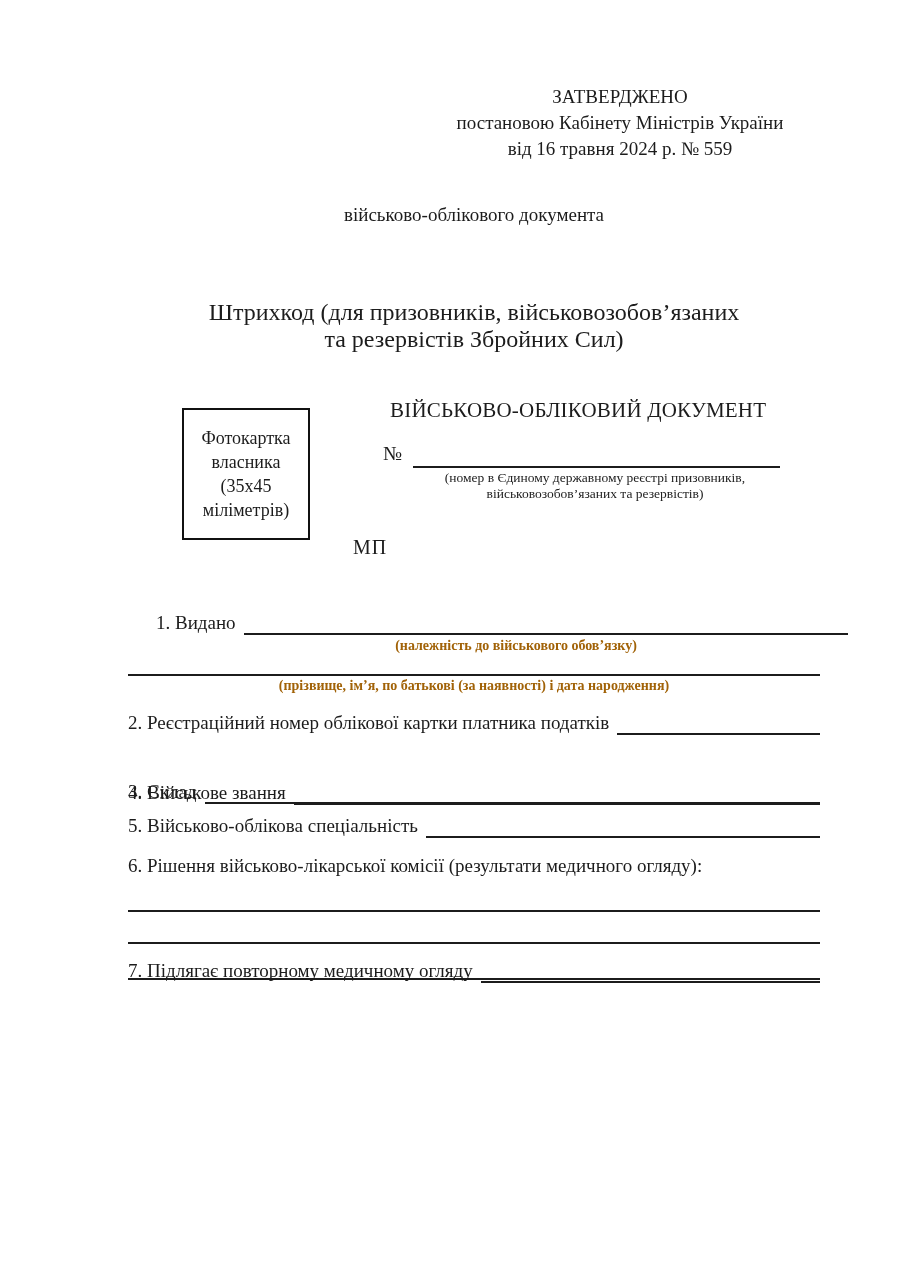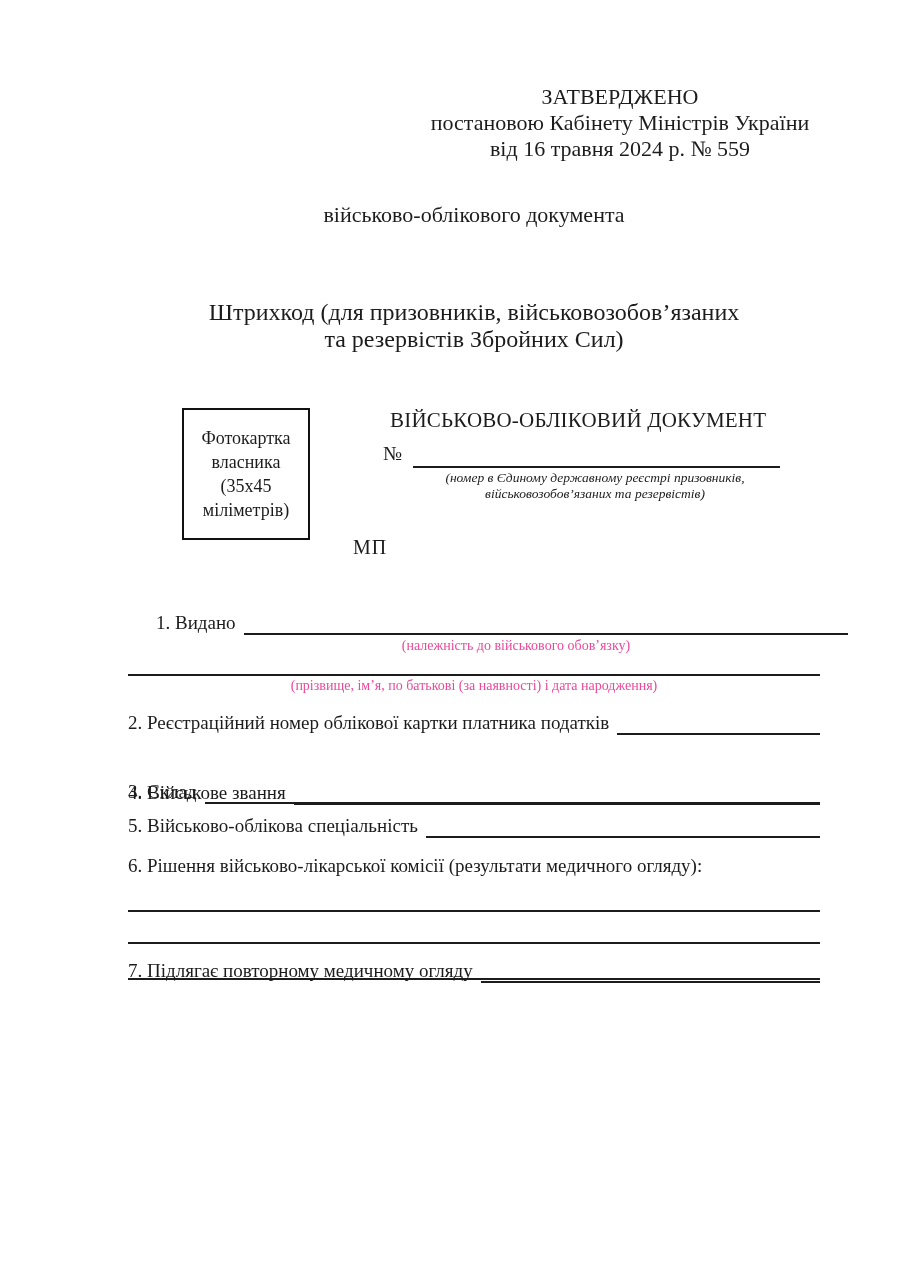"ЗАТВЕРДЖЕНО" .hdr { font-size: 22px -> 19px }
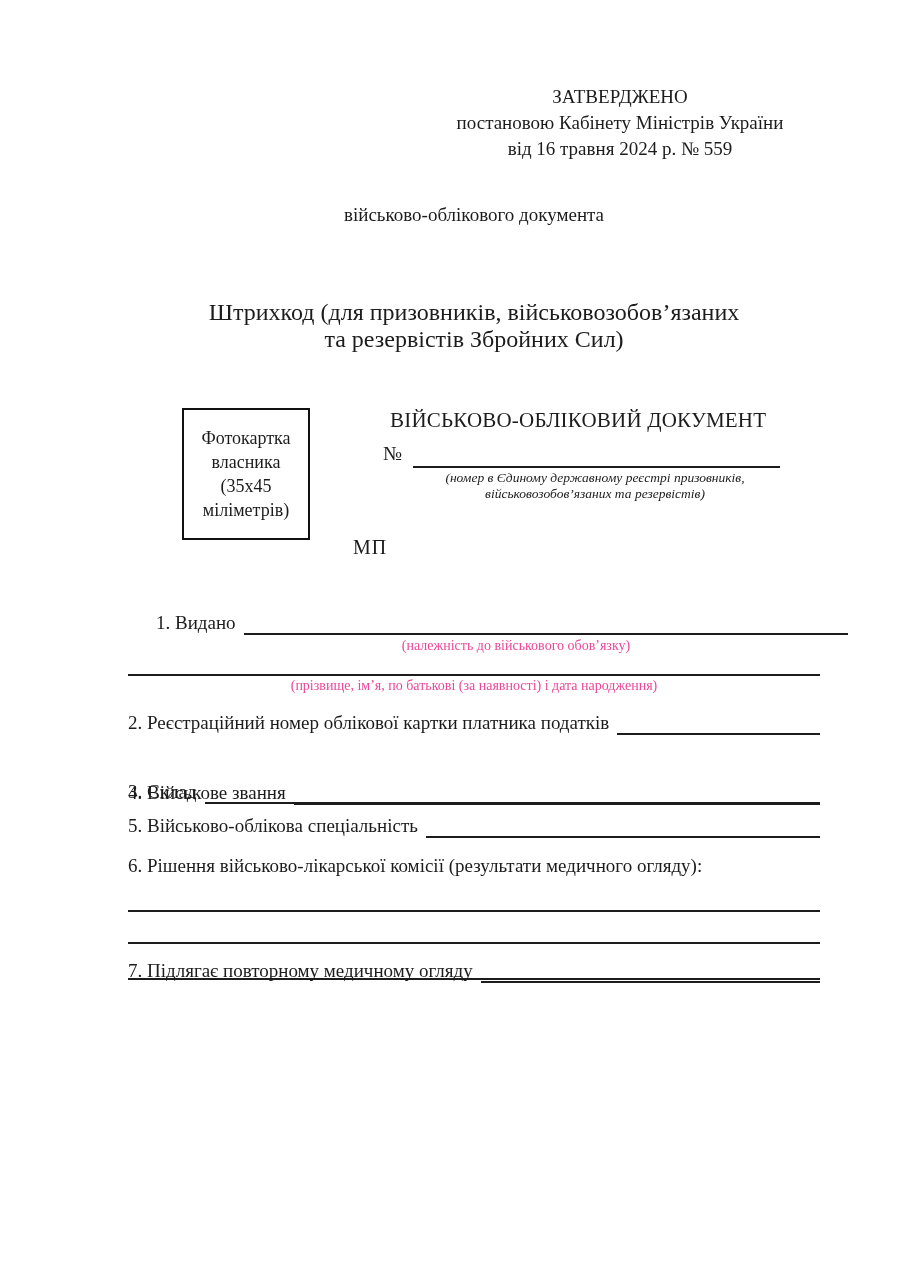"ВІЙСЬКОВО-ОБЛІКОВИЙ ДОКУМЕНТ" .doc-title { margin-top: 10px -> none }
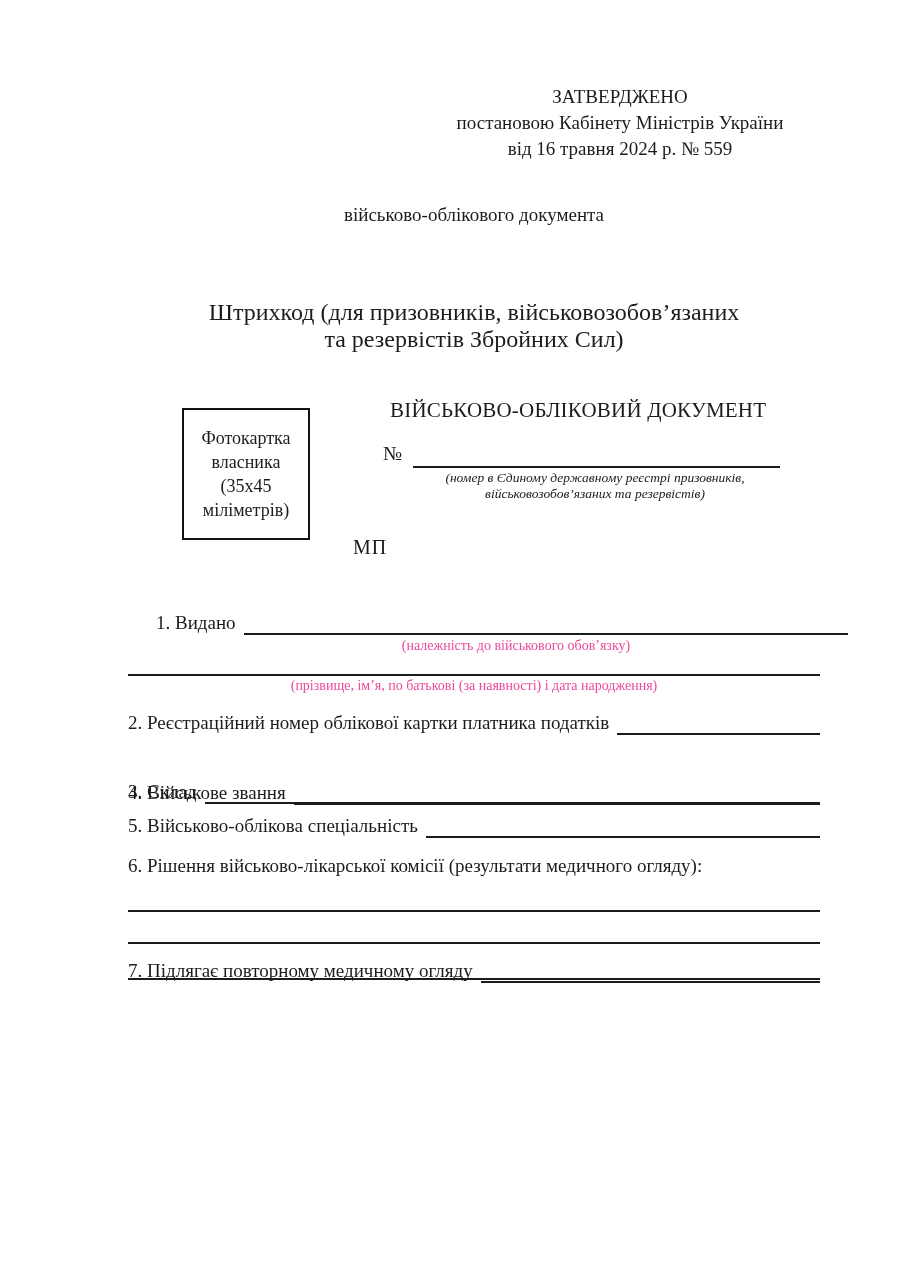"(номер в Єдиному державному реєстрі" .caption-sm { font-style: italic -> none }
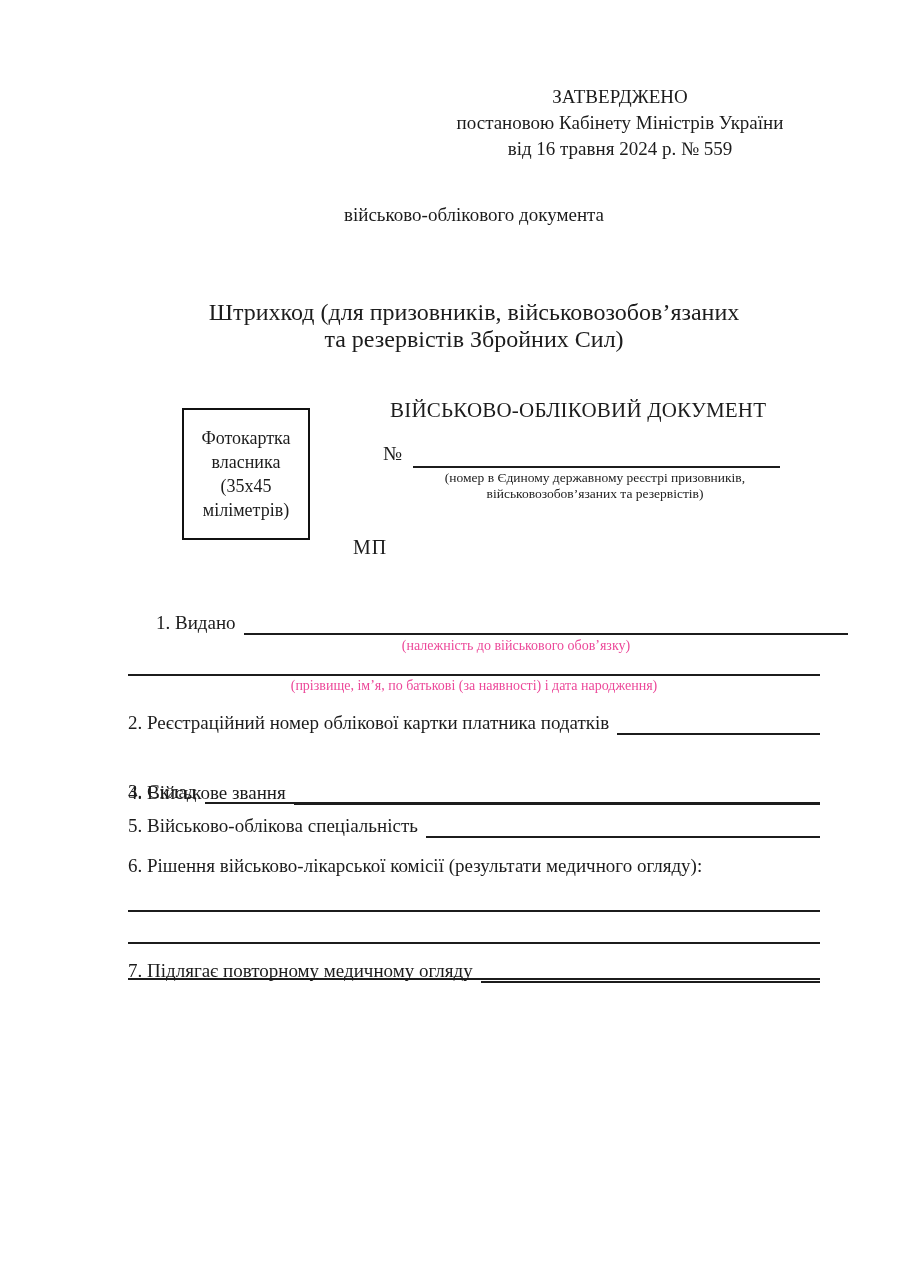"(належність до військового обов’язку)" .caption { color: #ec4899 -> #a16207; font-weight: none -> bold }
